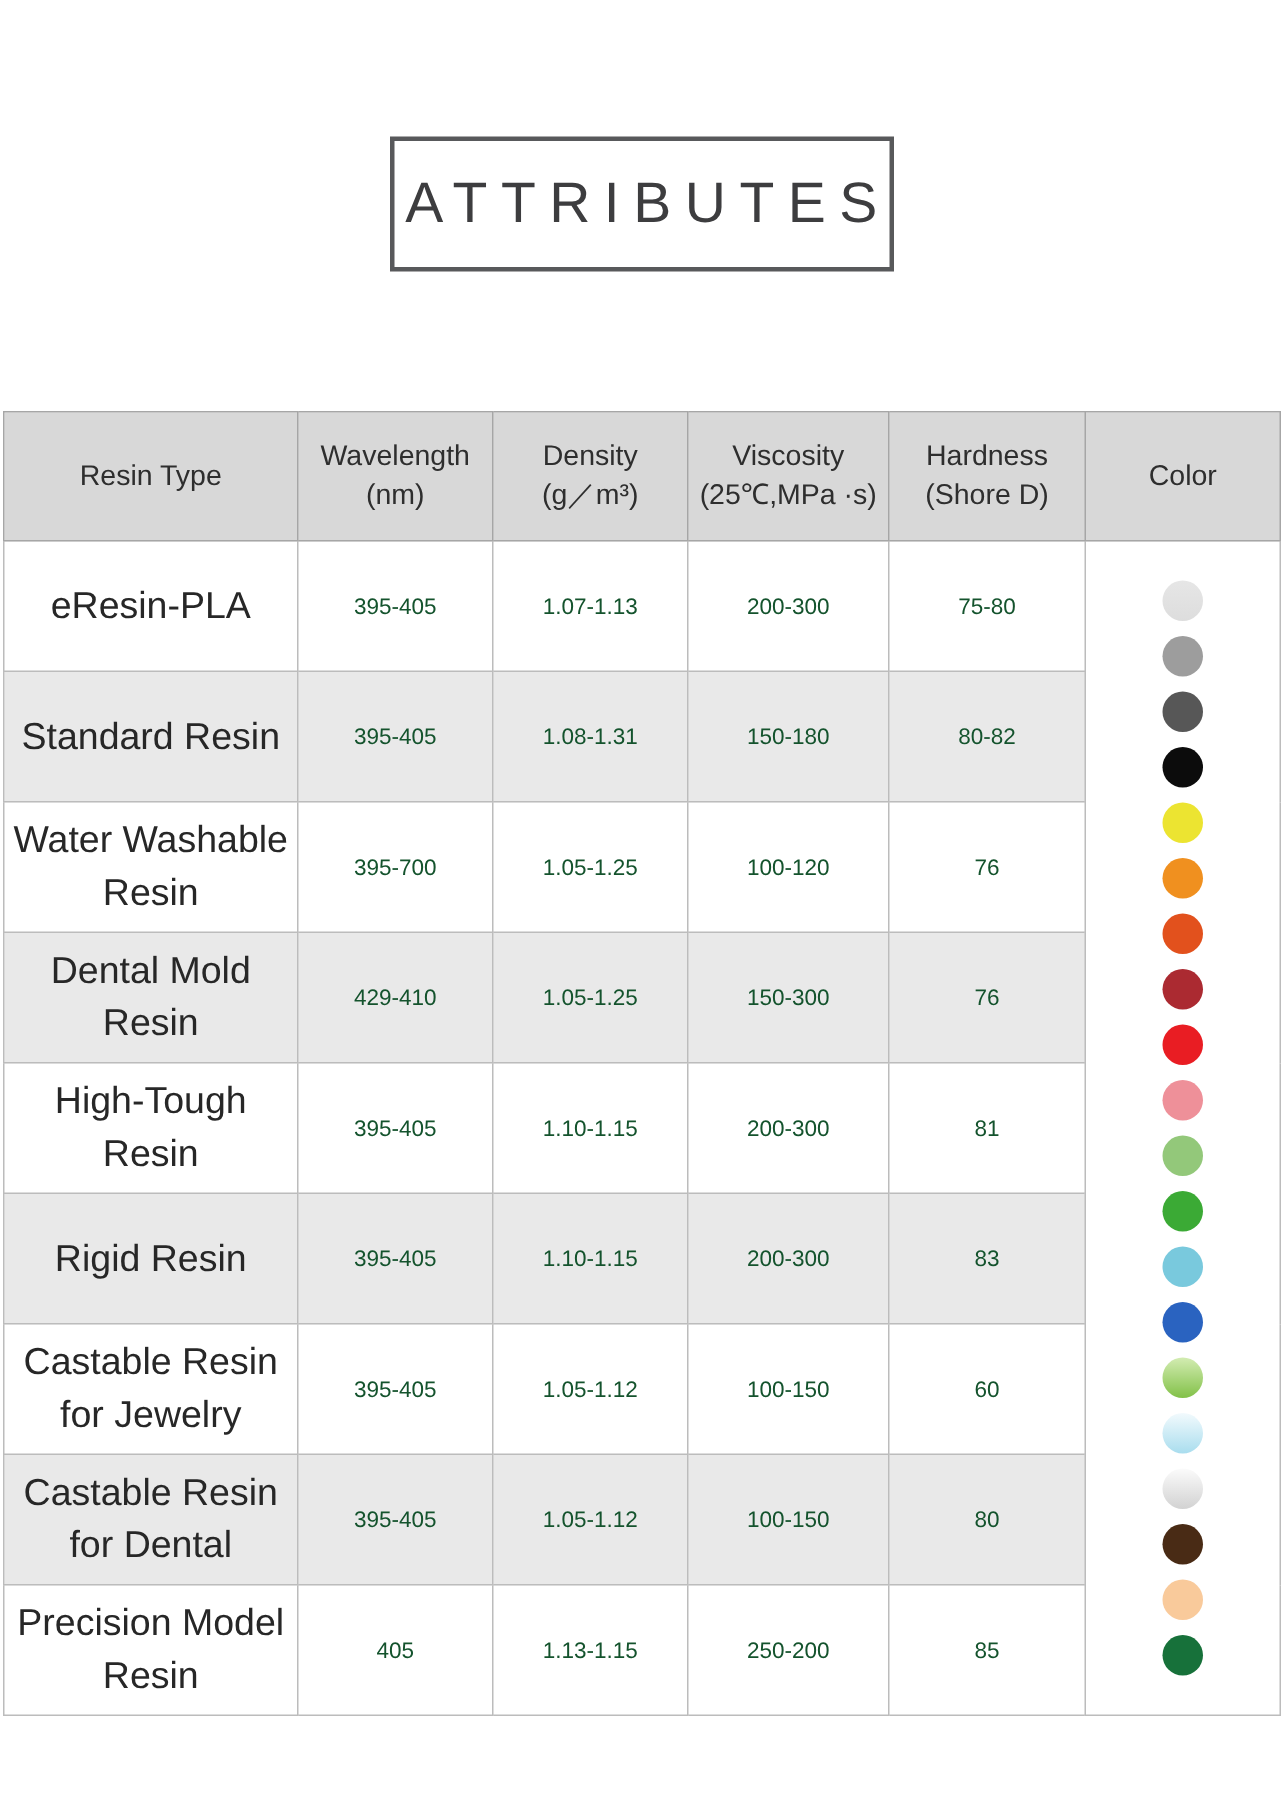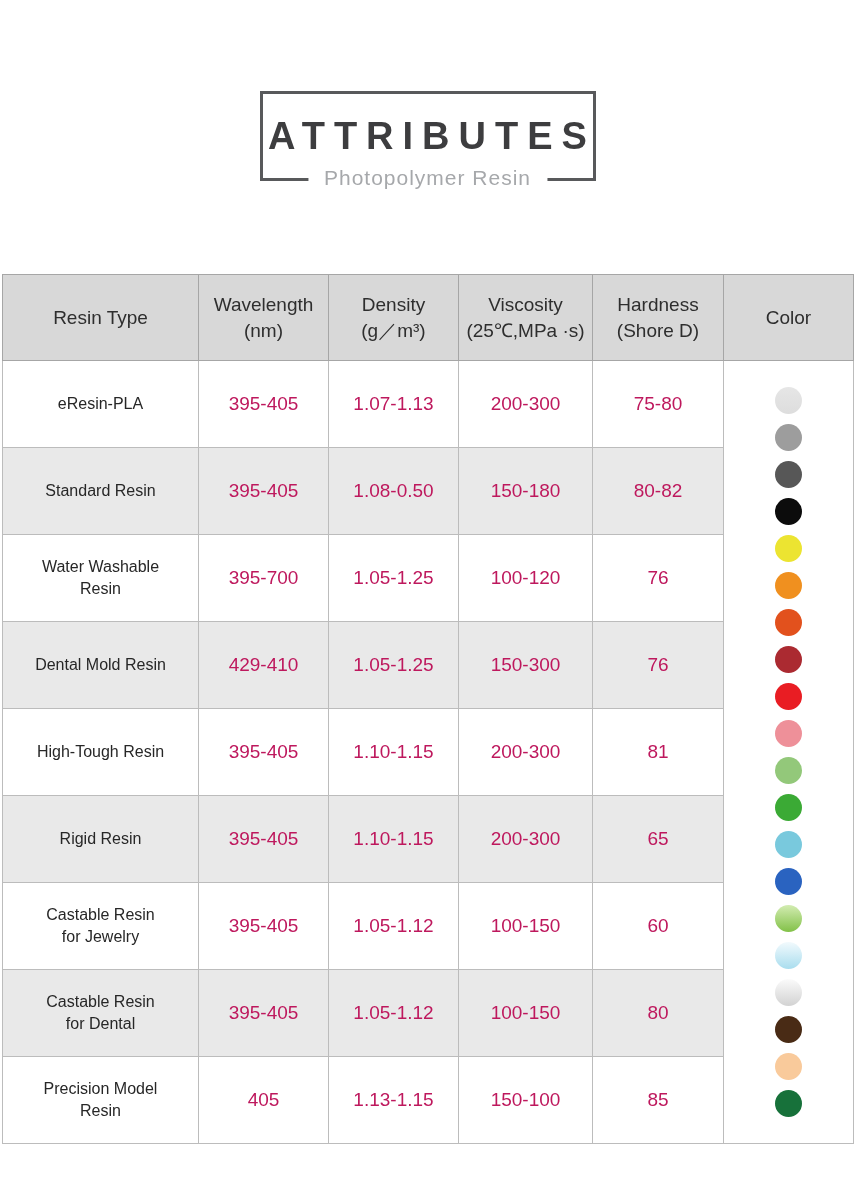"ATTRIBUTES" .title-heading { font-weight: bold -> normal }
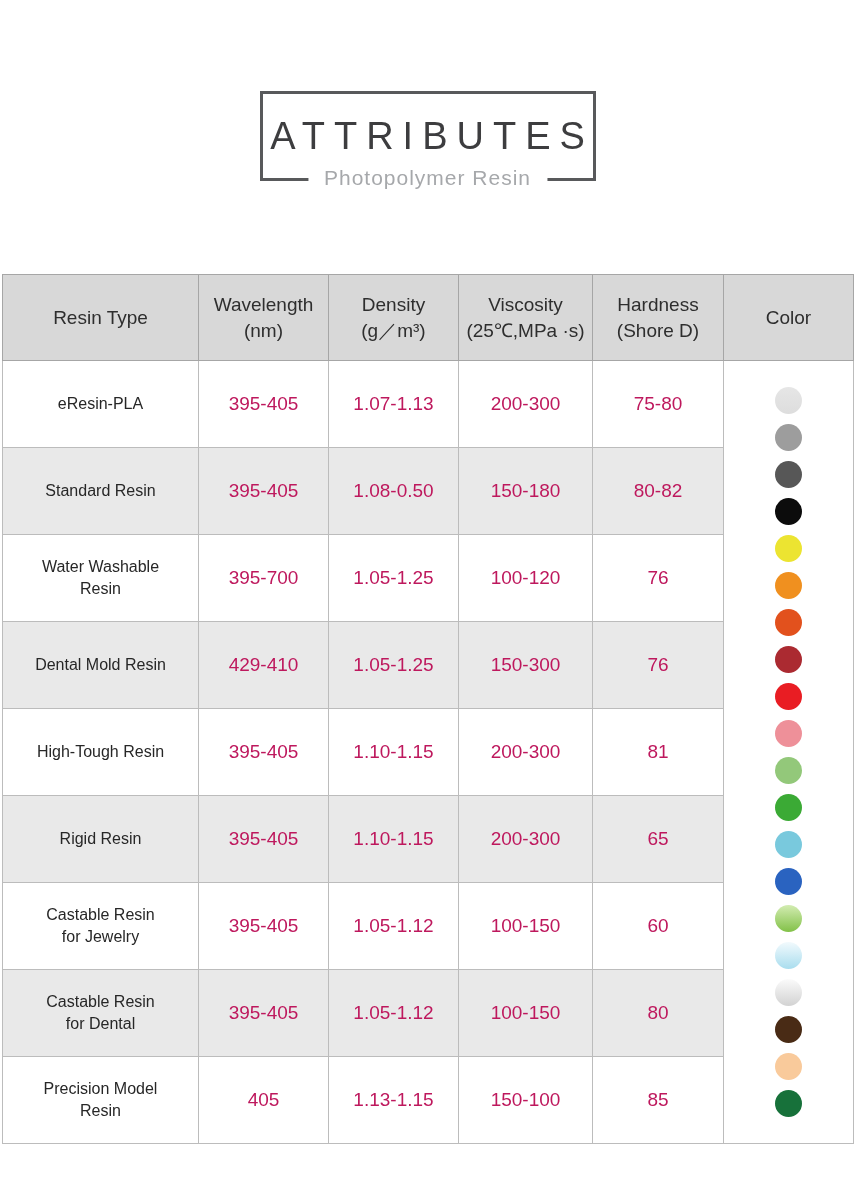"Photopolymer Resin" div.title-sub { html: <div>Photopolymer Resin</div> -> none }
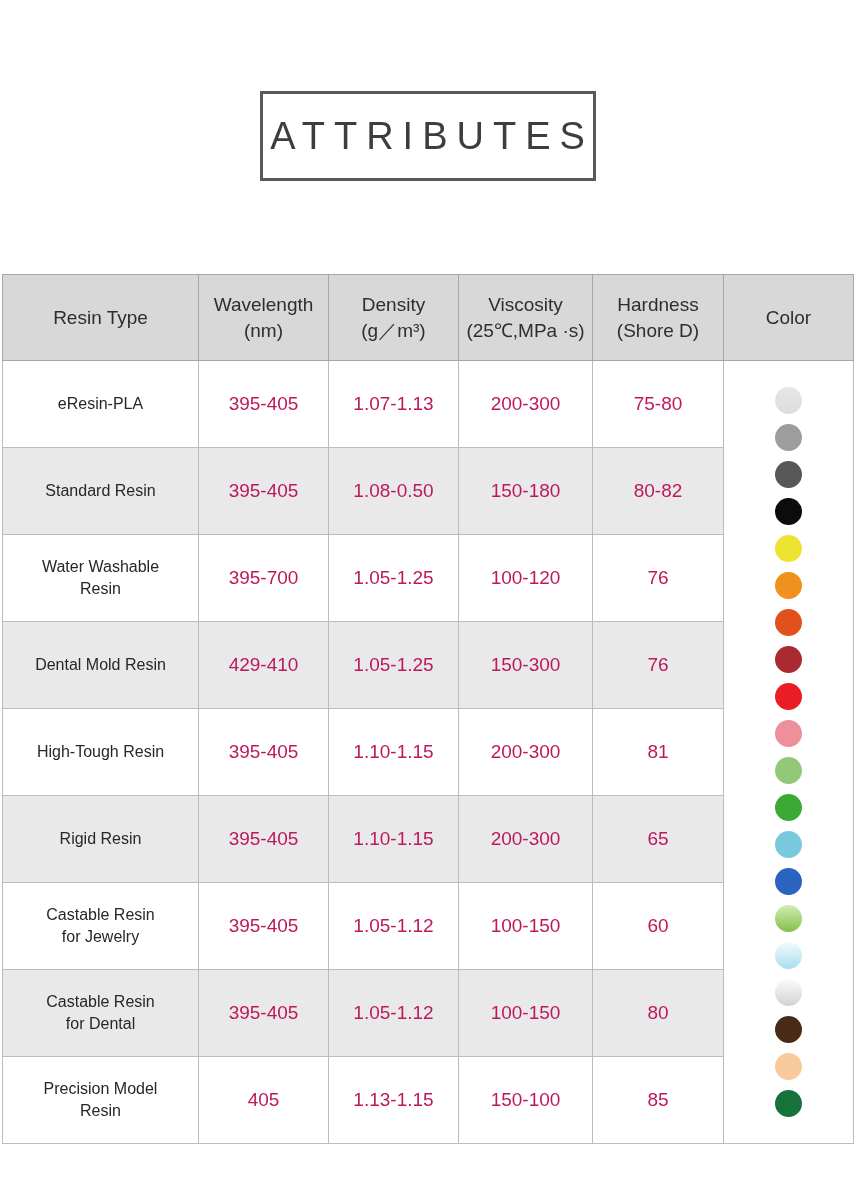"eResin-PLA" td.name-cell { font-size: 16px -> 25px }
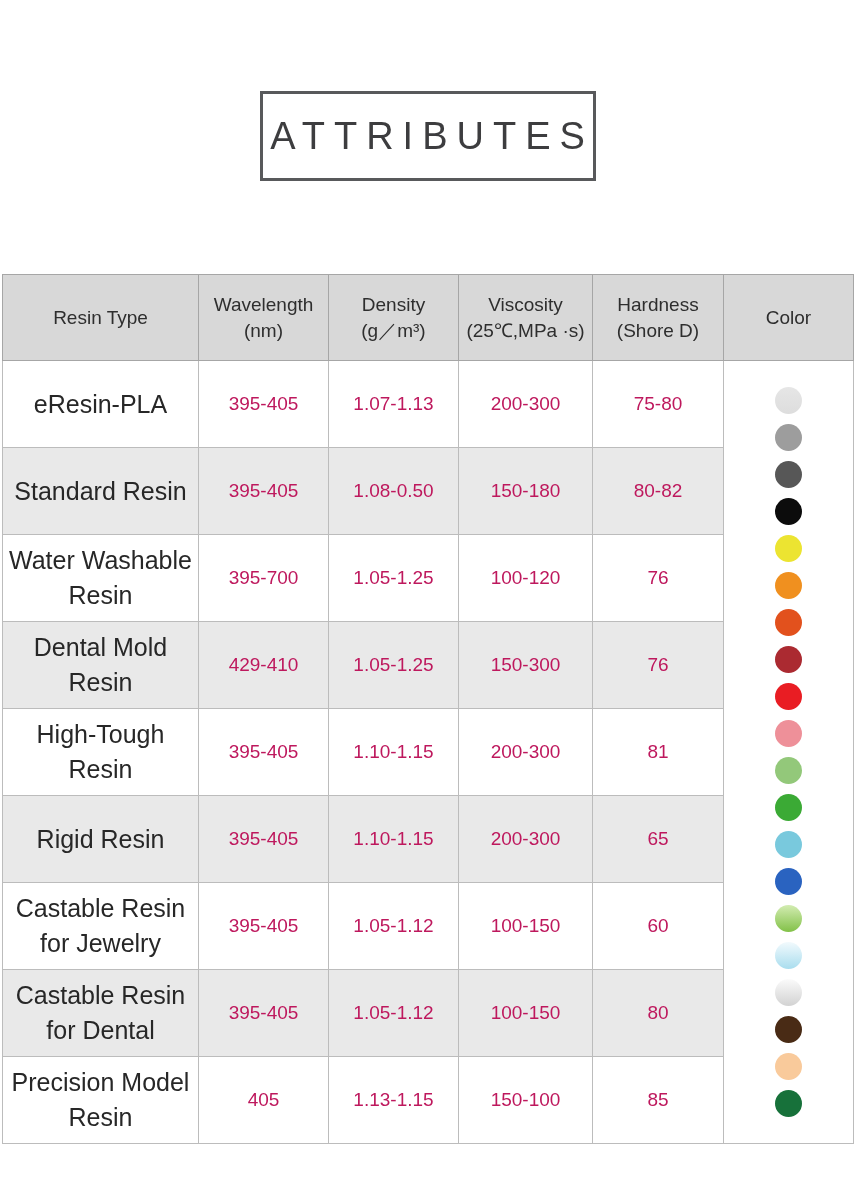"395-405" td { color: #be185d -> #14532d; font-size: 19px -> 15px }
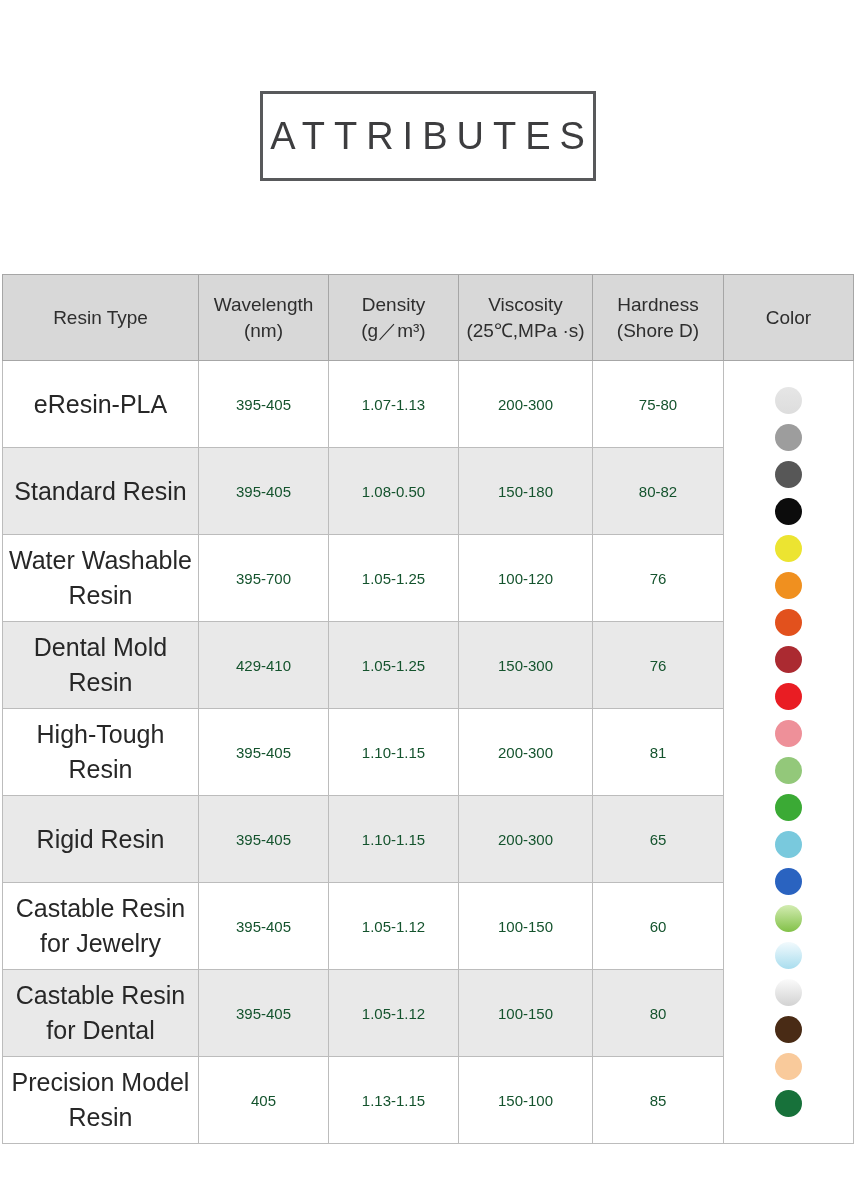"1.08-0.50" td { text: 1.08-0.50 -> 1.08-1.31 }
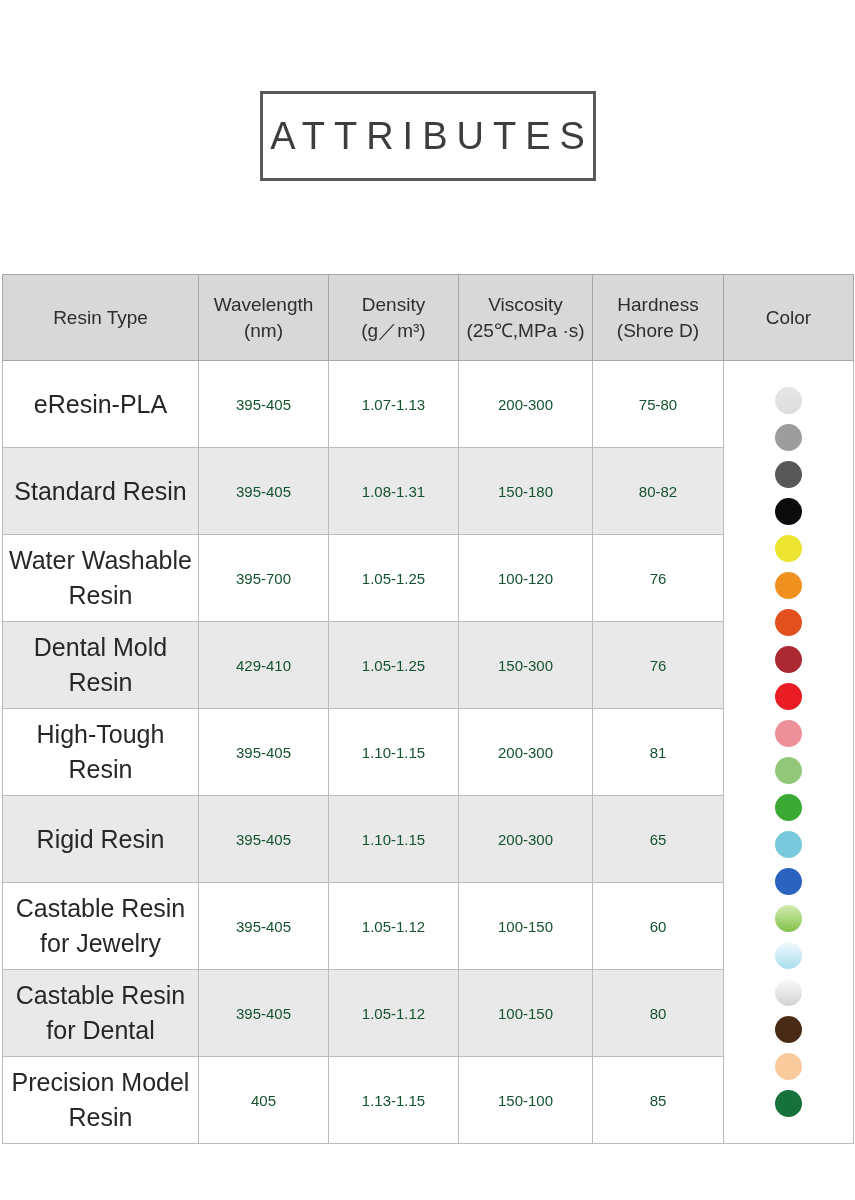"65" td { text: 65 -> 83 }
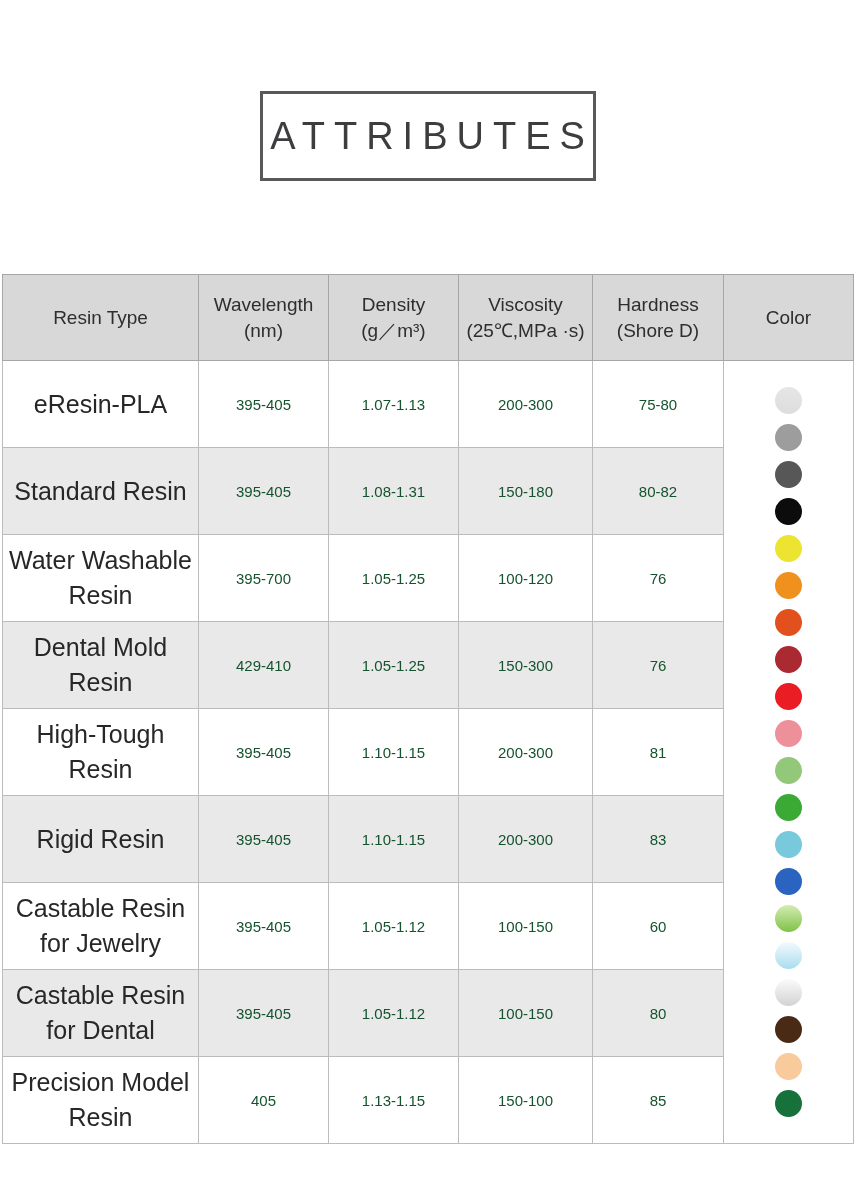"150-100" td { text: 150-100 -> 250-200 }
